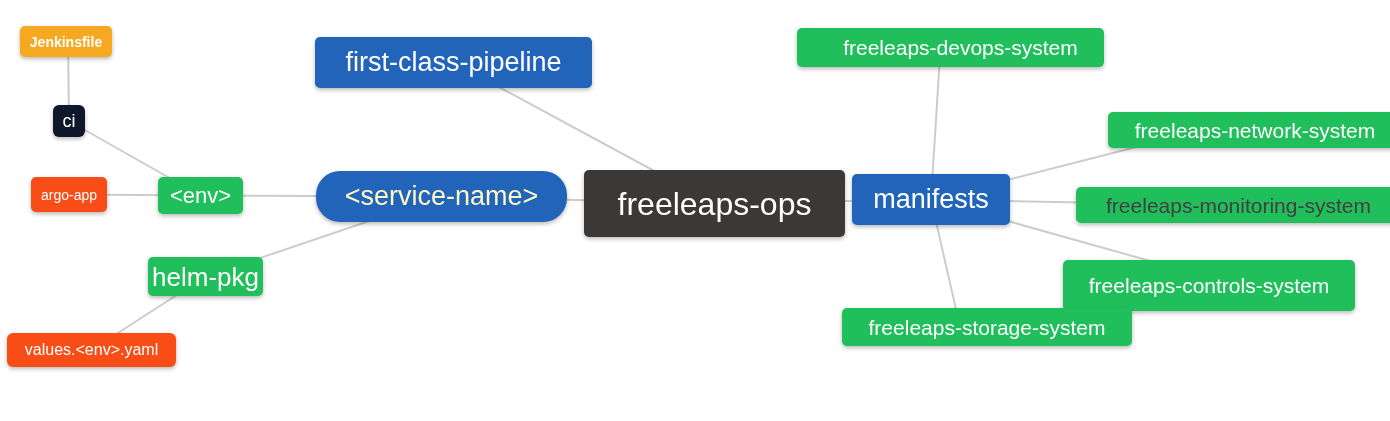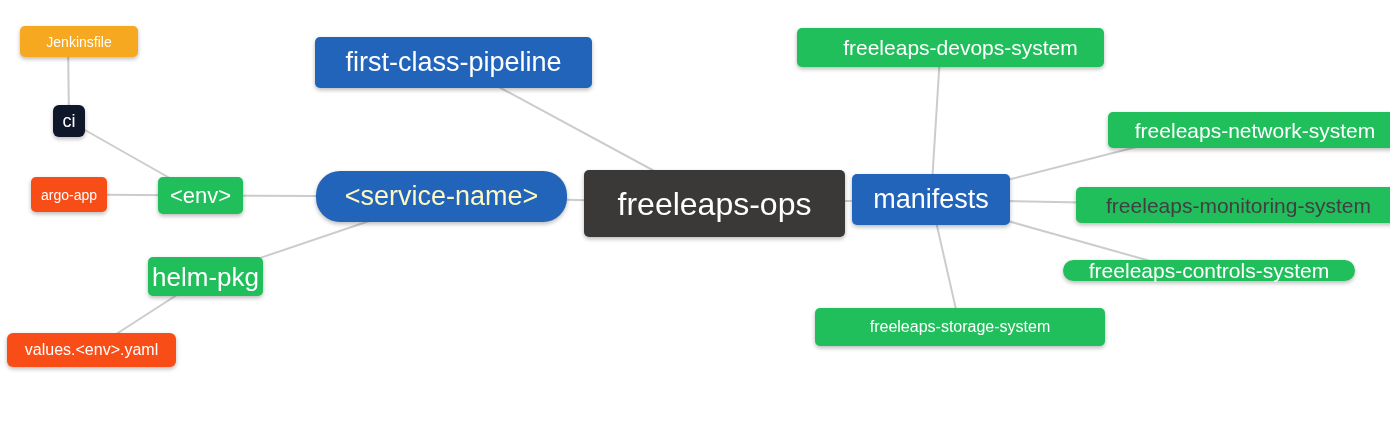"Jenkinsfile" div.node { font-weight: none -> bold; width: 118px -> 92px }
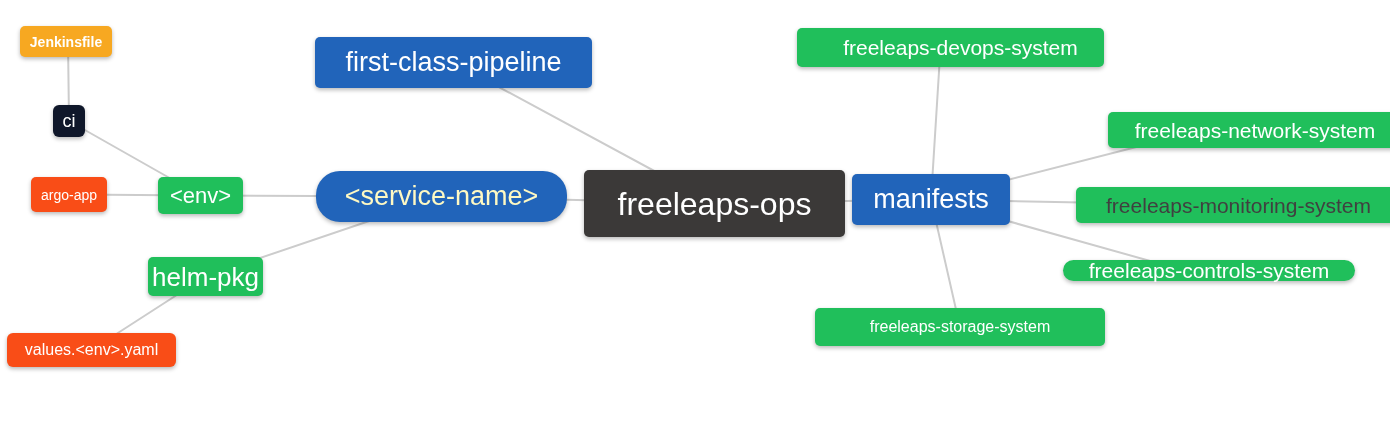"freeleaps-controls-system" div.node { border-radius: 14px -> none; height: 21px -> 51px }
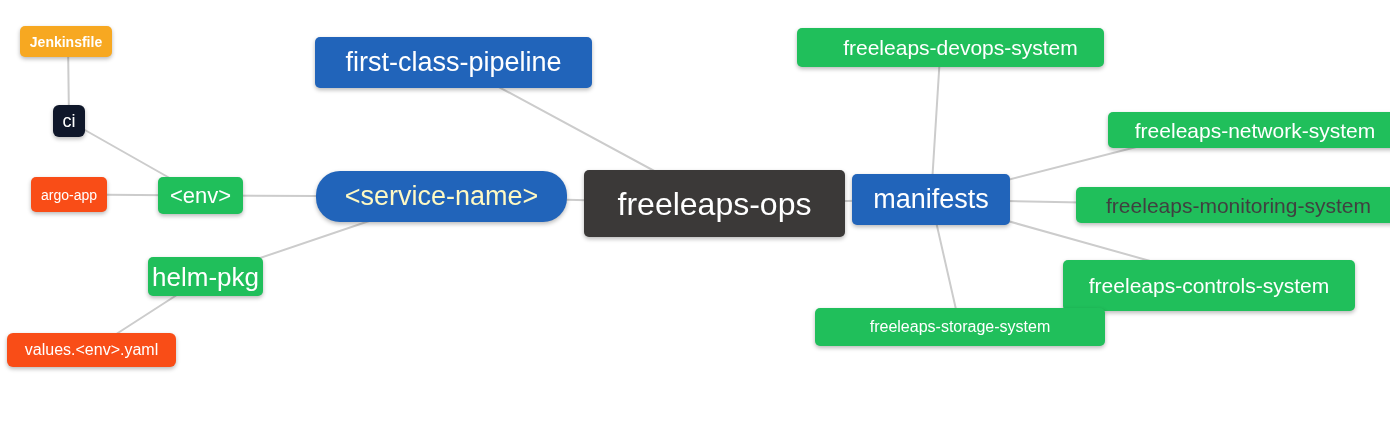"freeleaps-storage-system" div.node { font-size: 16px -> 21px; left: 815px -> 842px }
